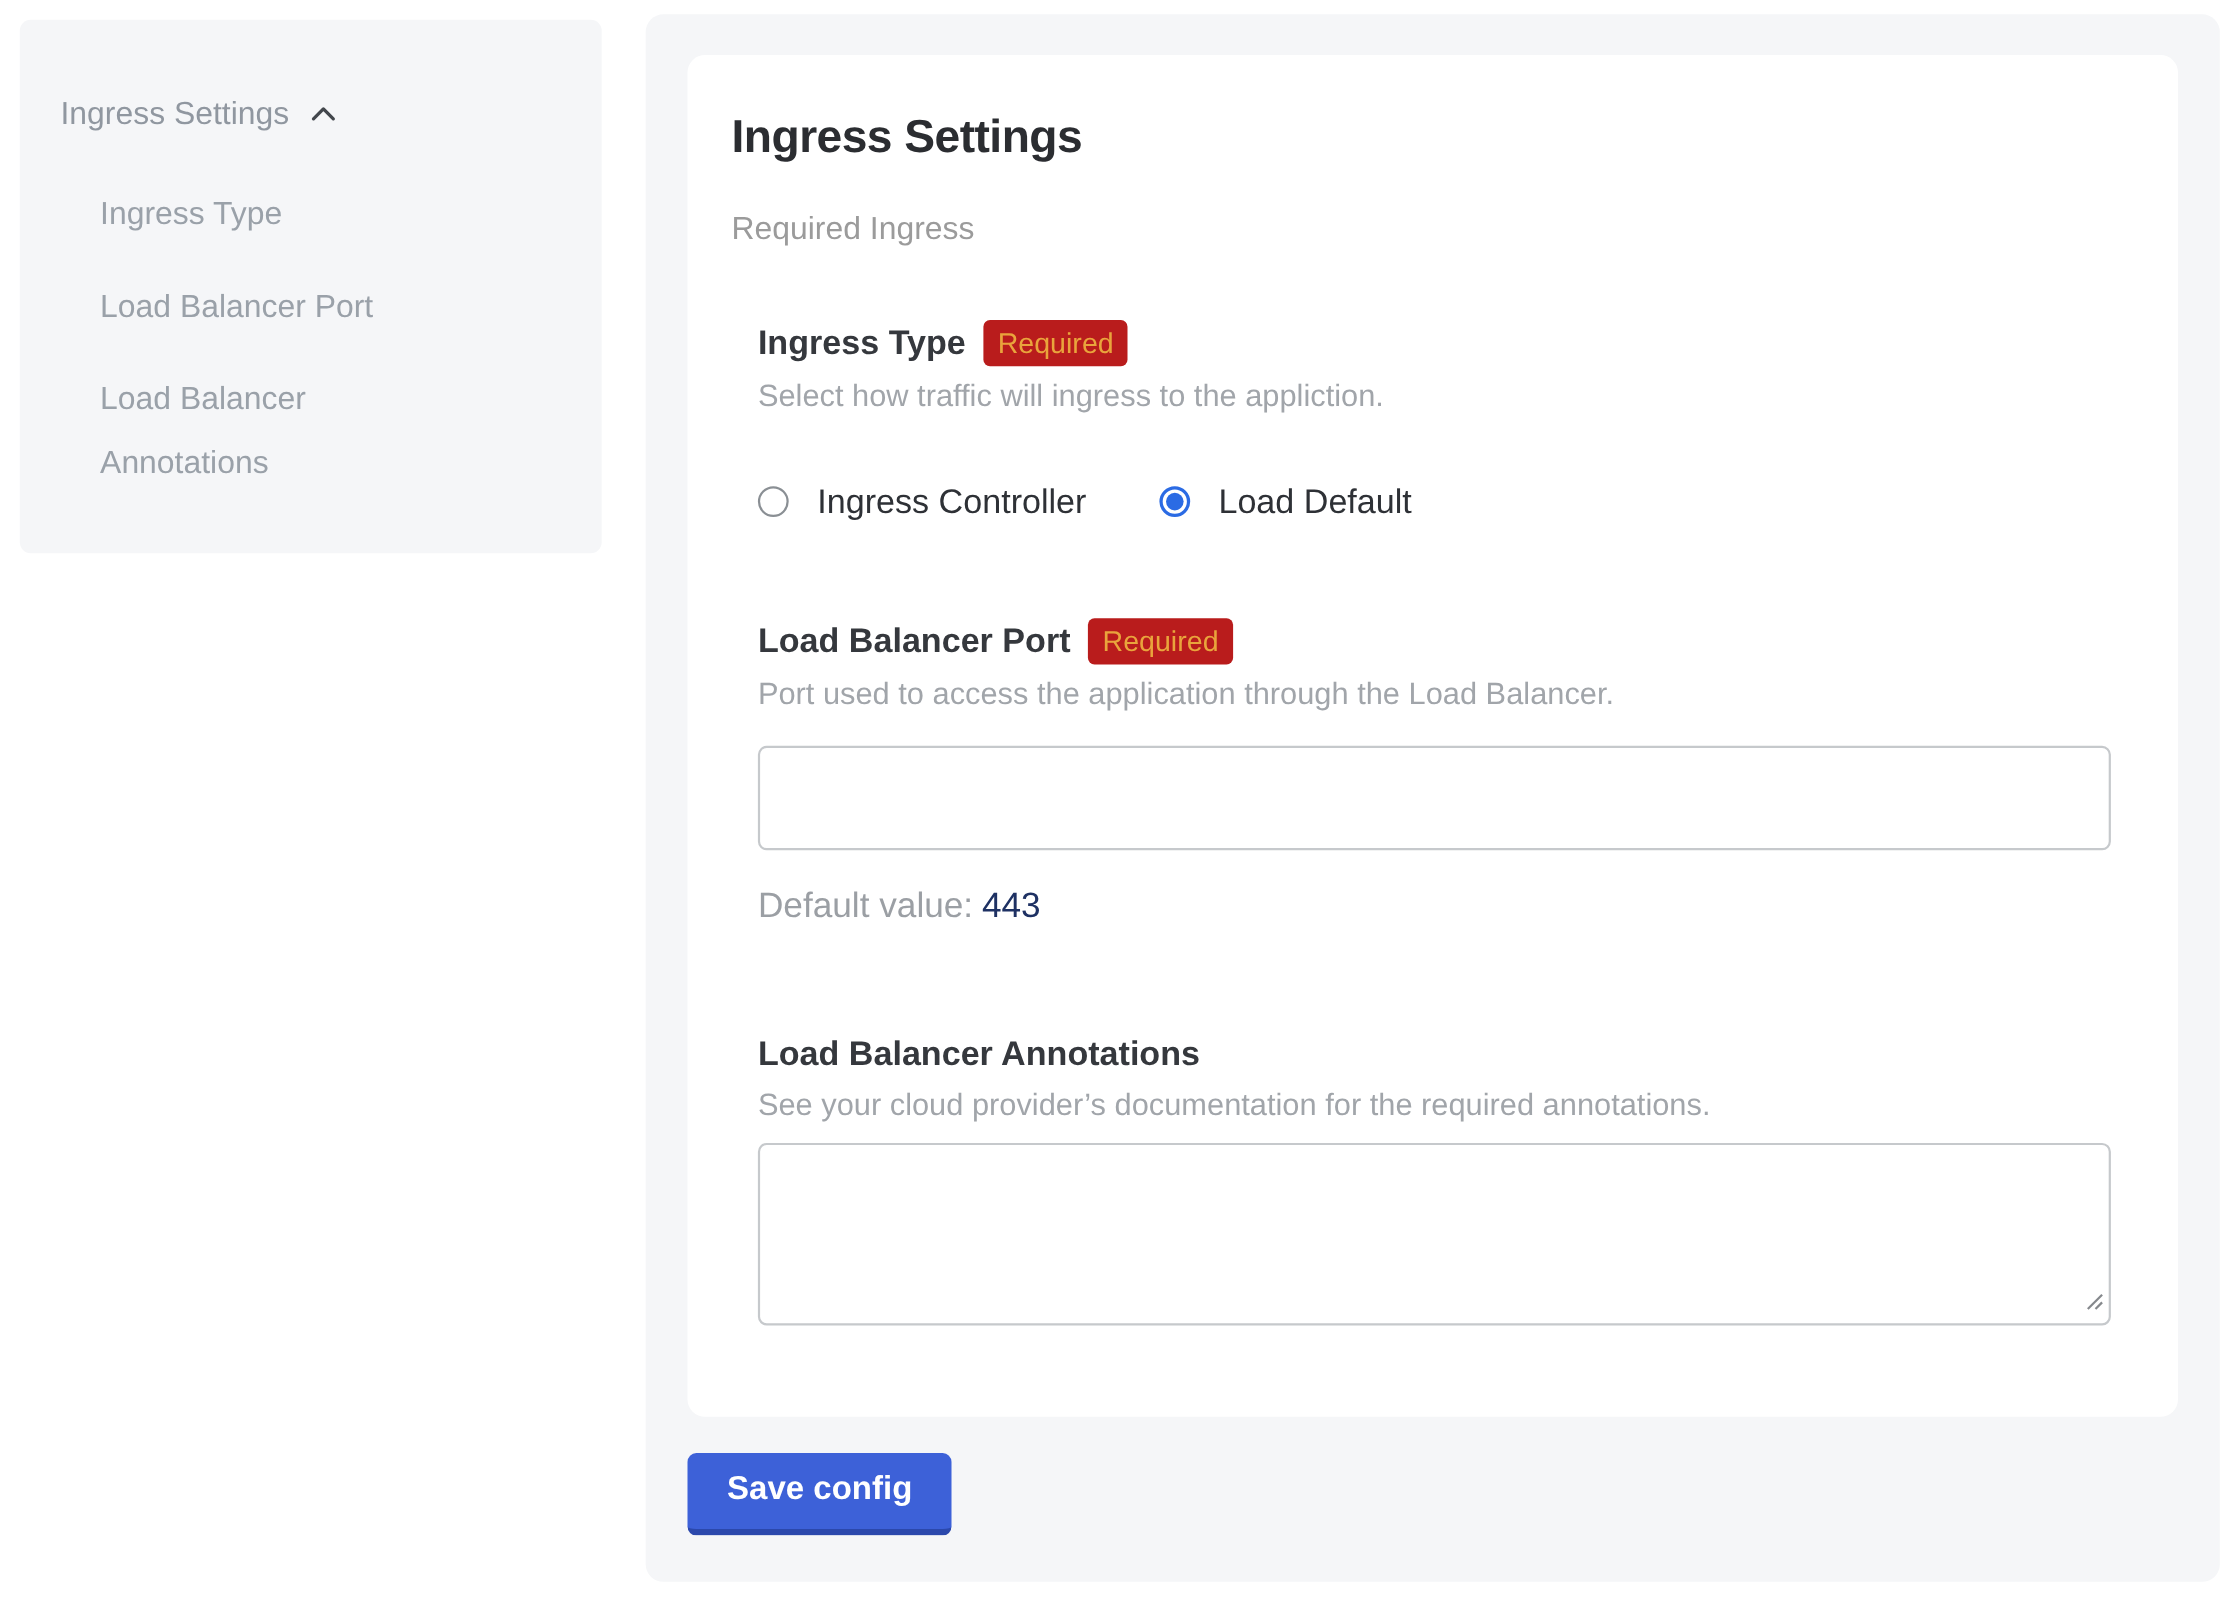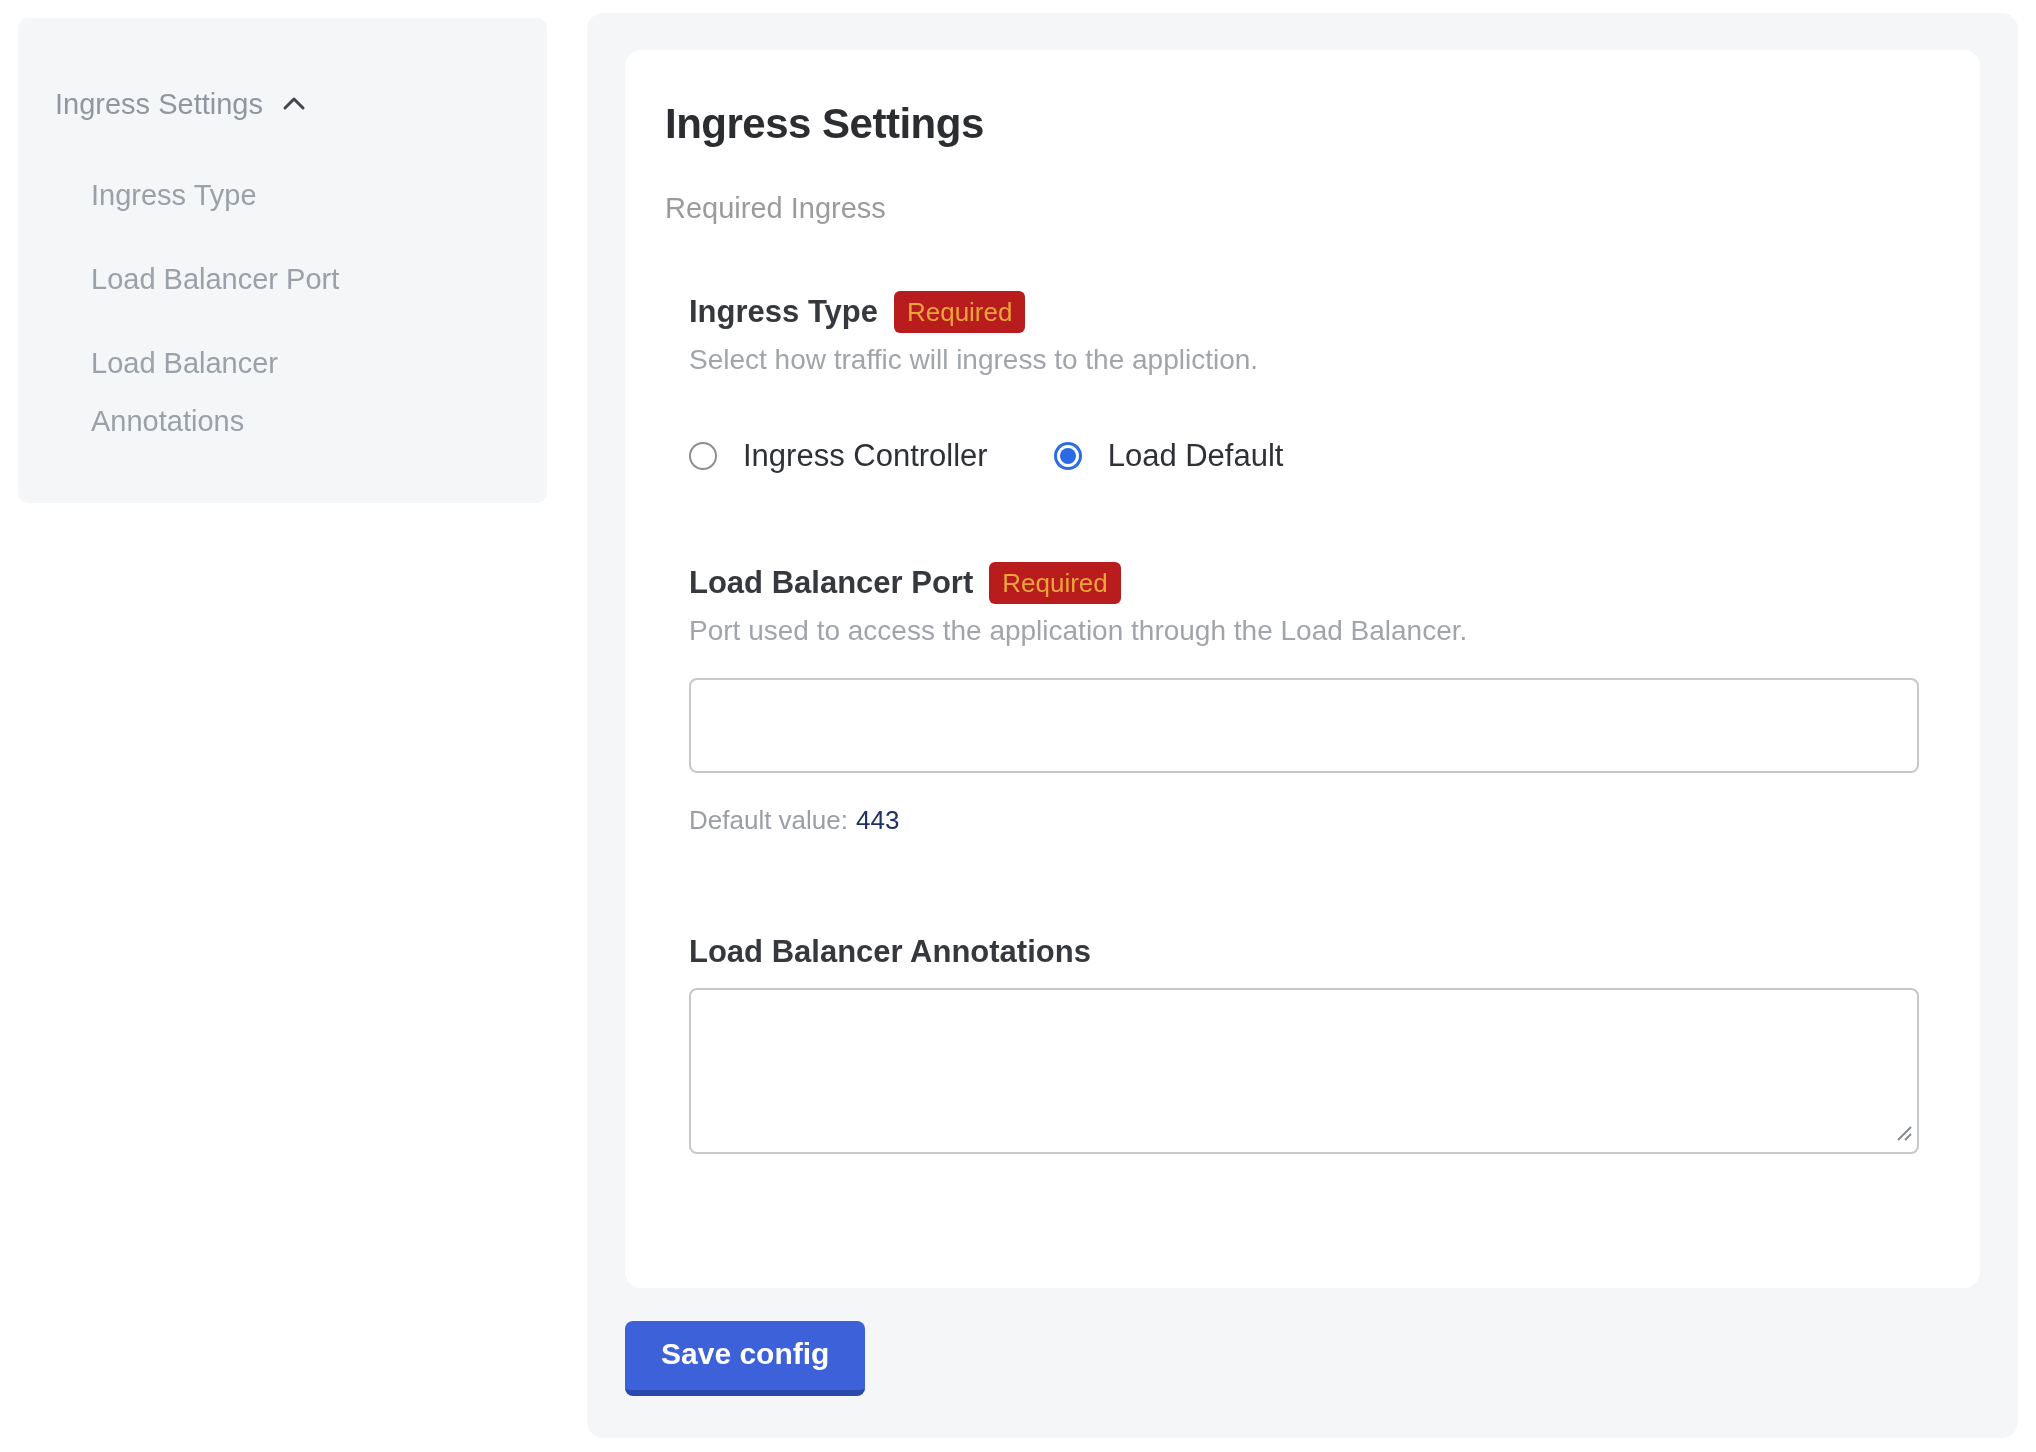"Default value: 443" .default-row { font-size: 26px -> 32px }
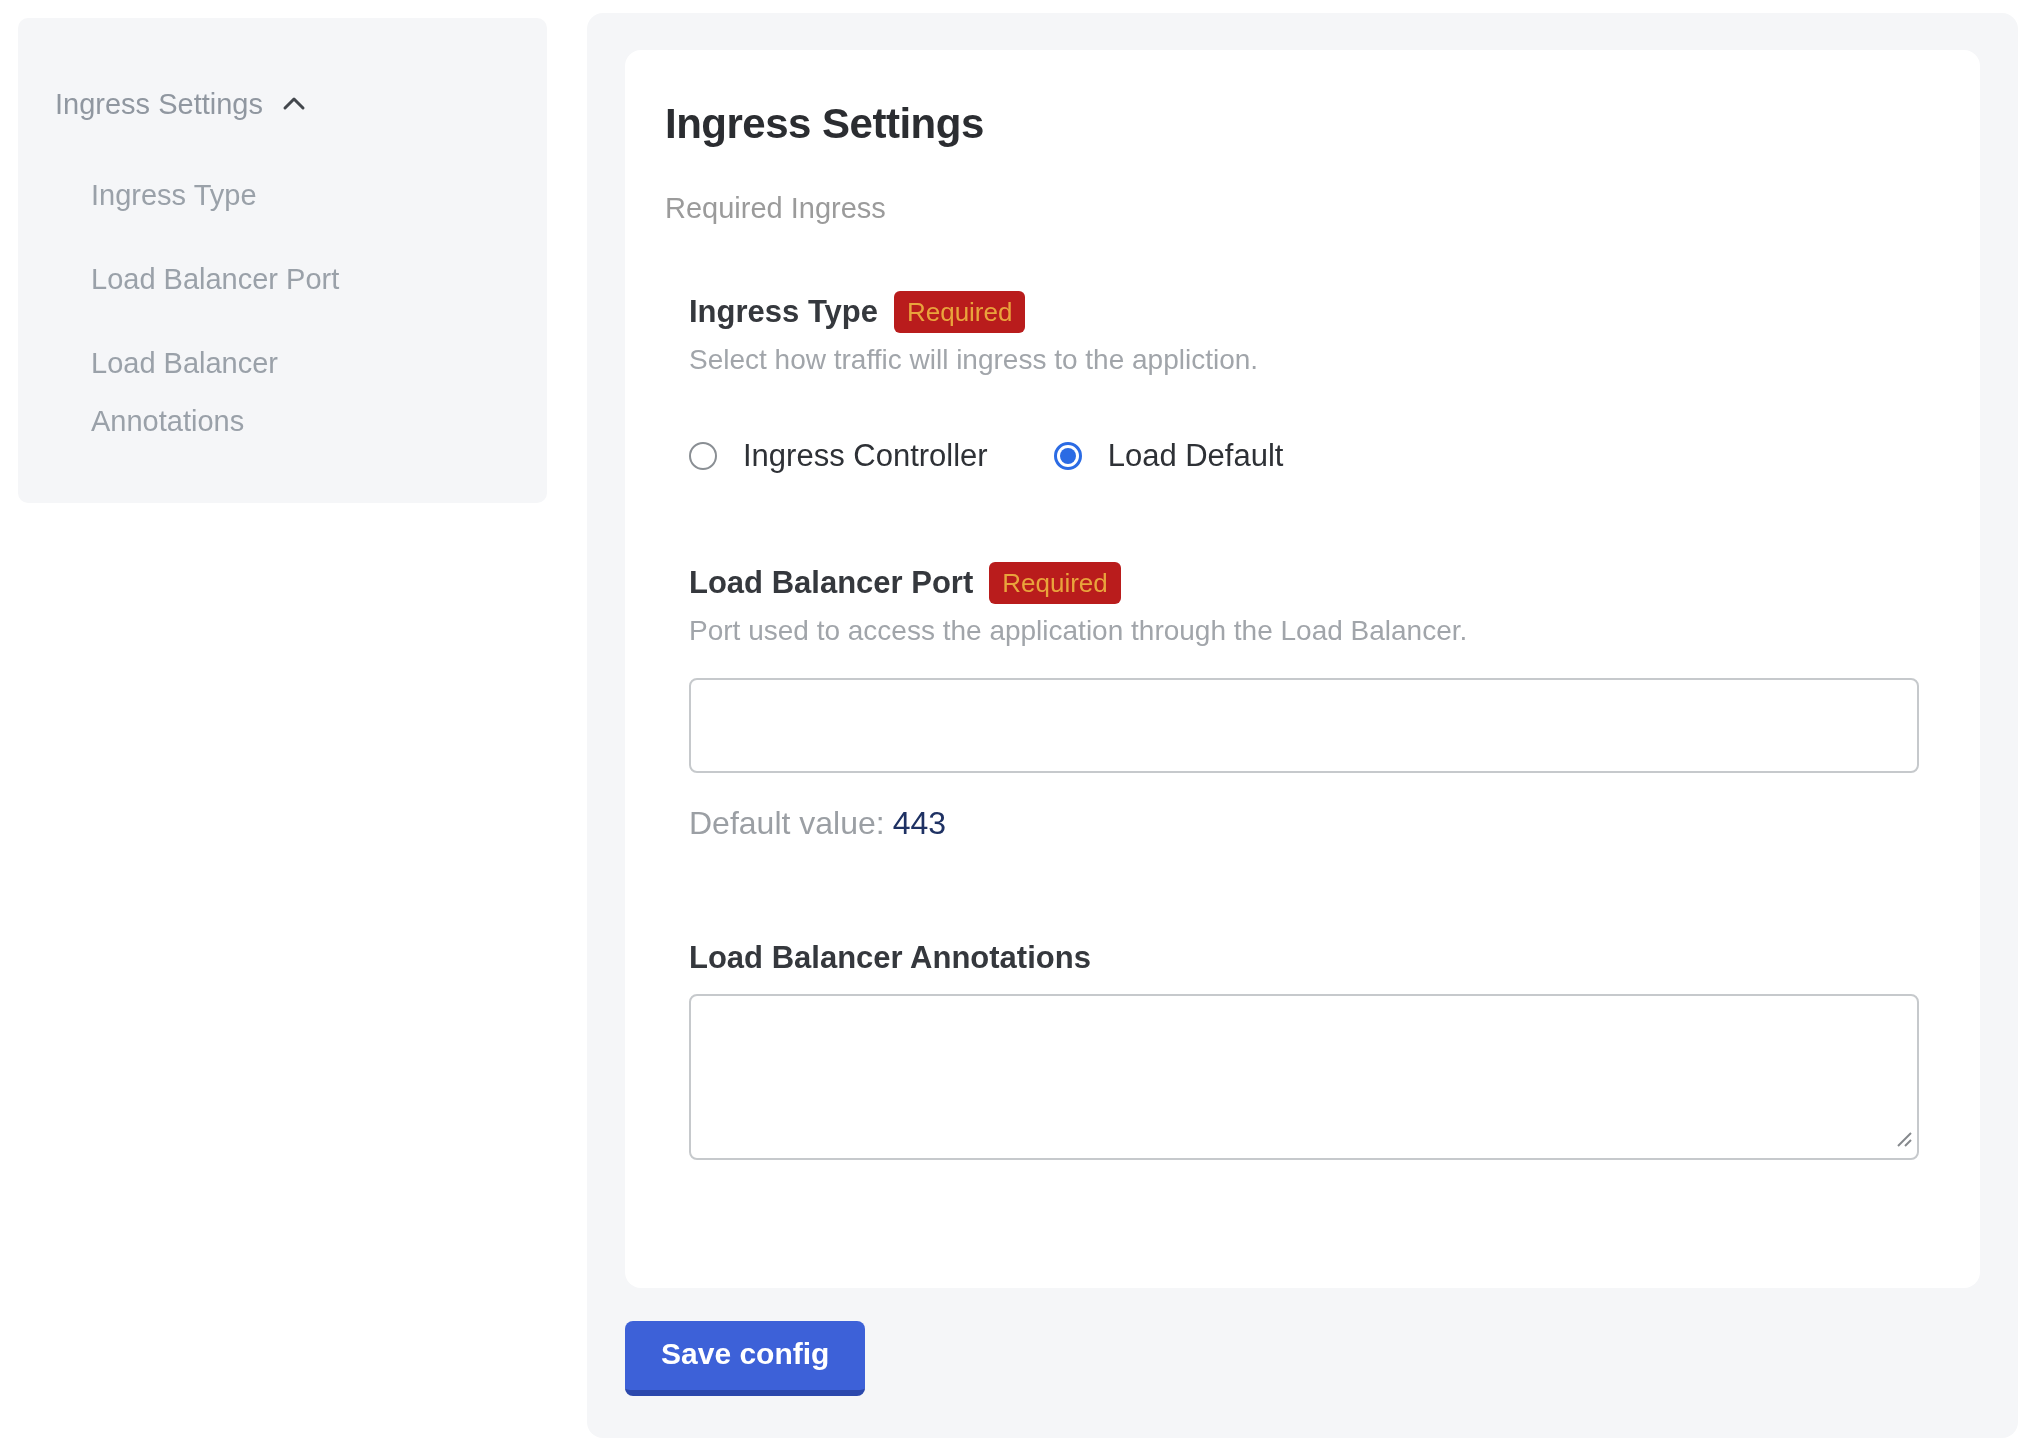"See your cloud provider’s documentation" div.section-help { html: none -> <div>See your cloud provider’s documentation for the required annotations.</div> }
